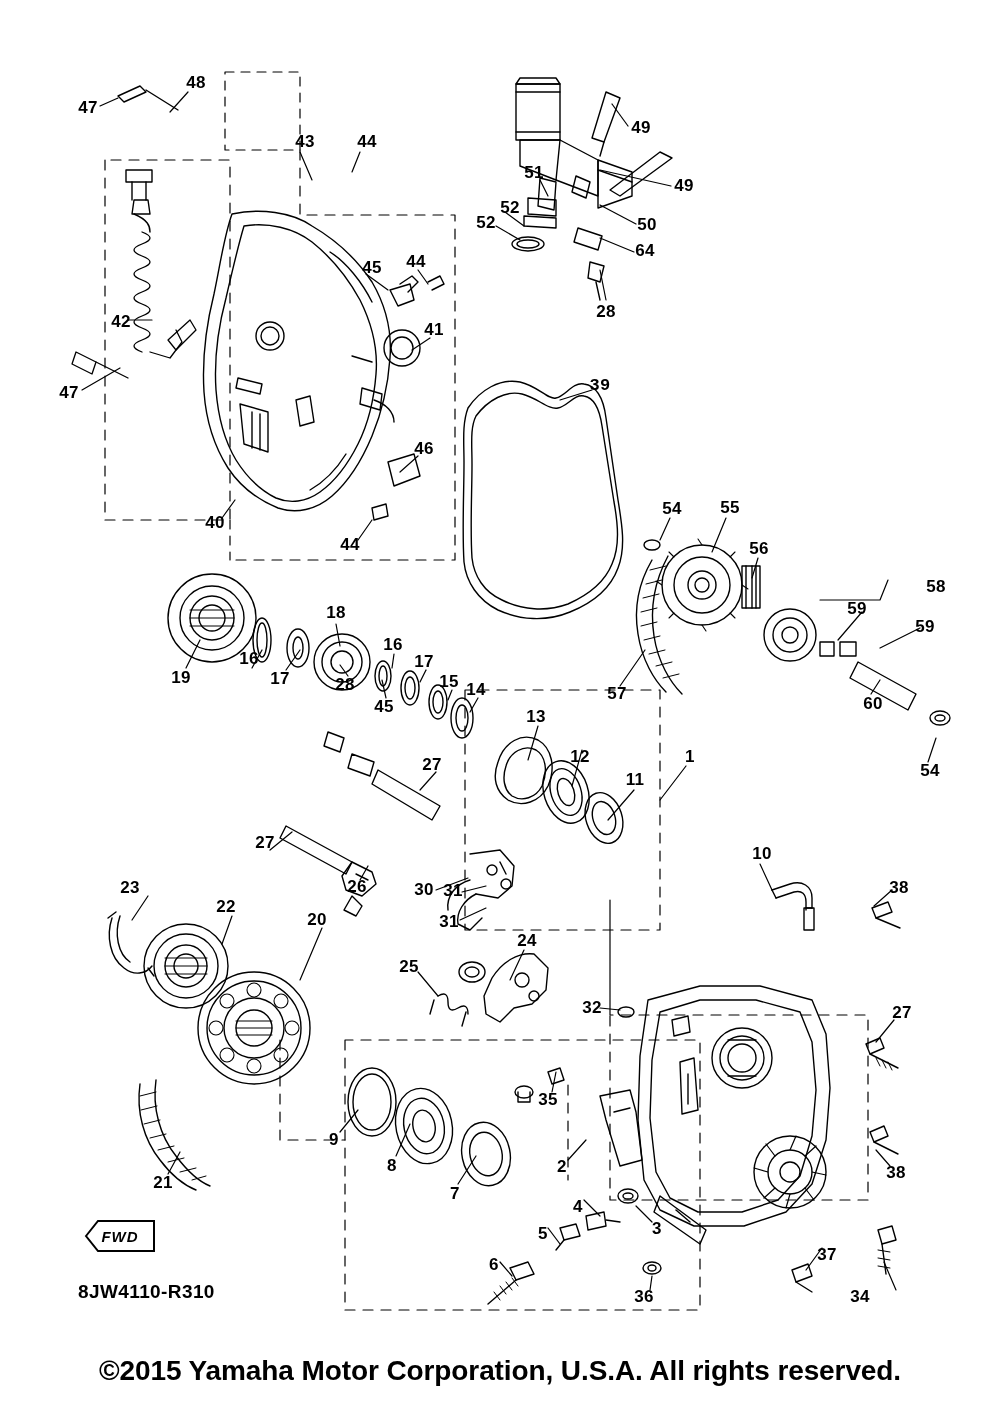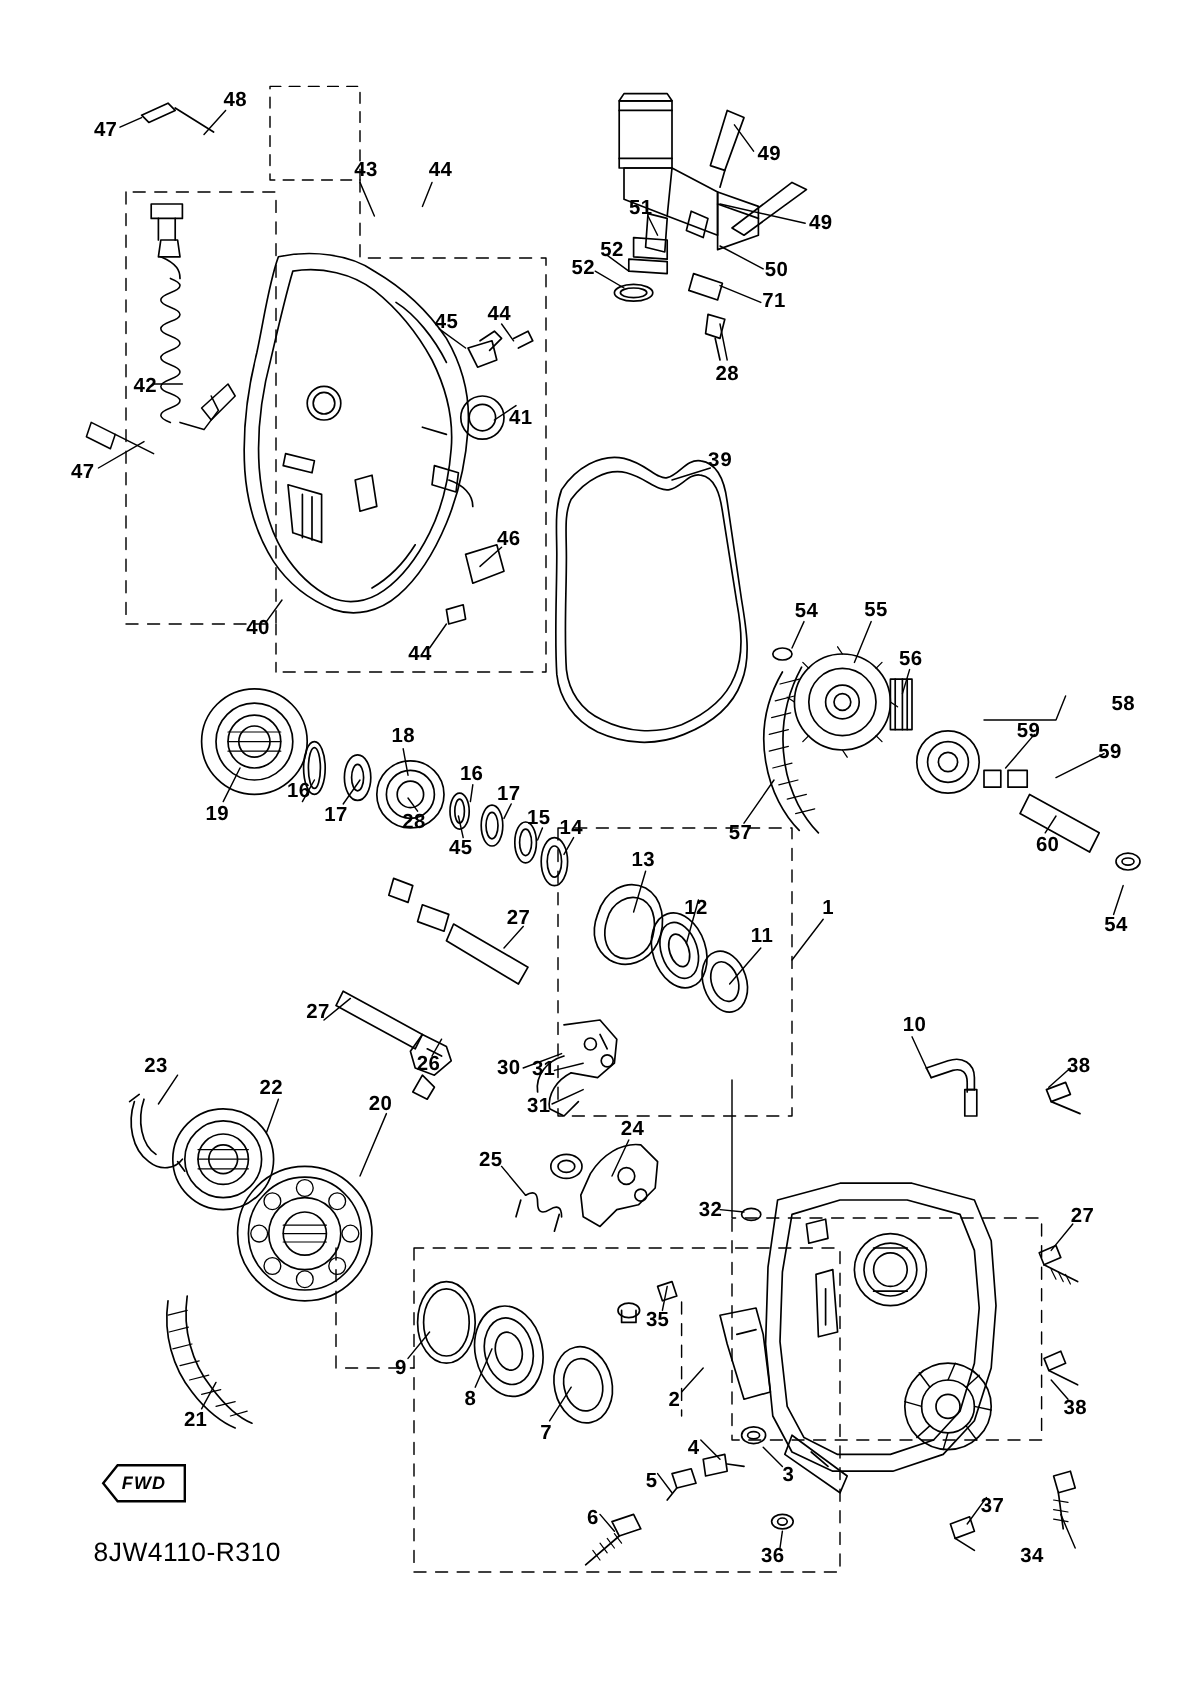"71" div.callout { text: 71 -> 64 }
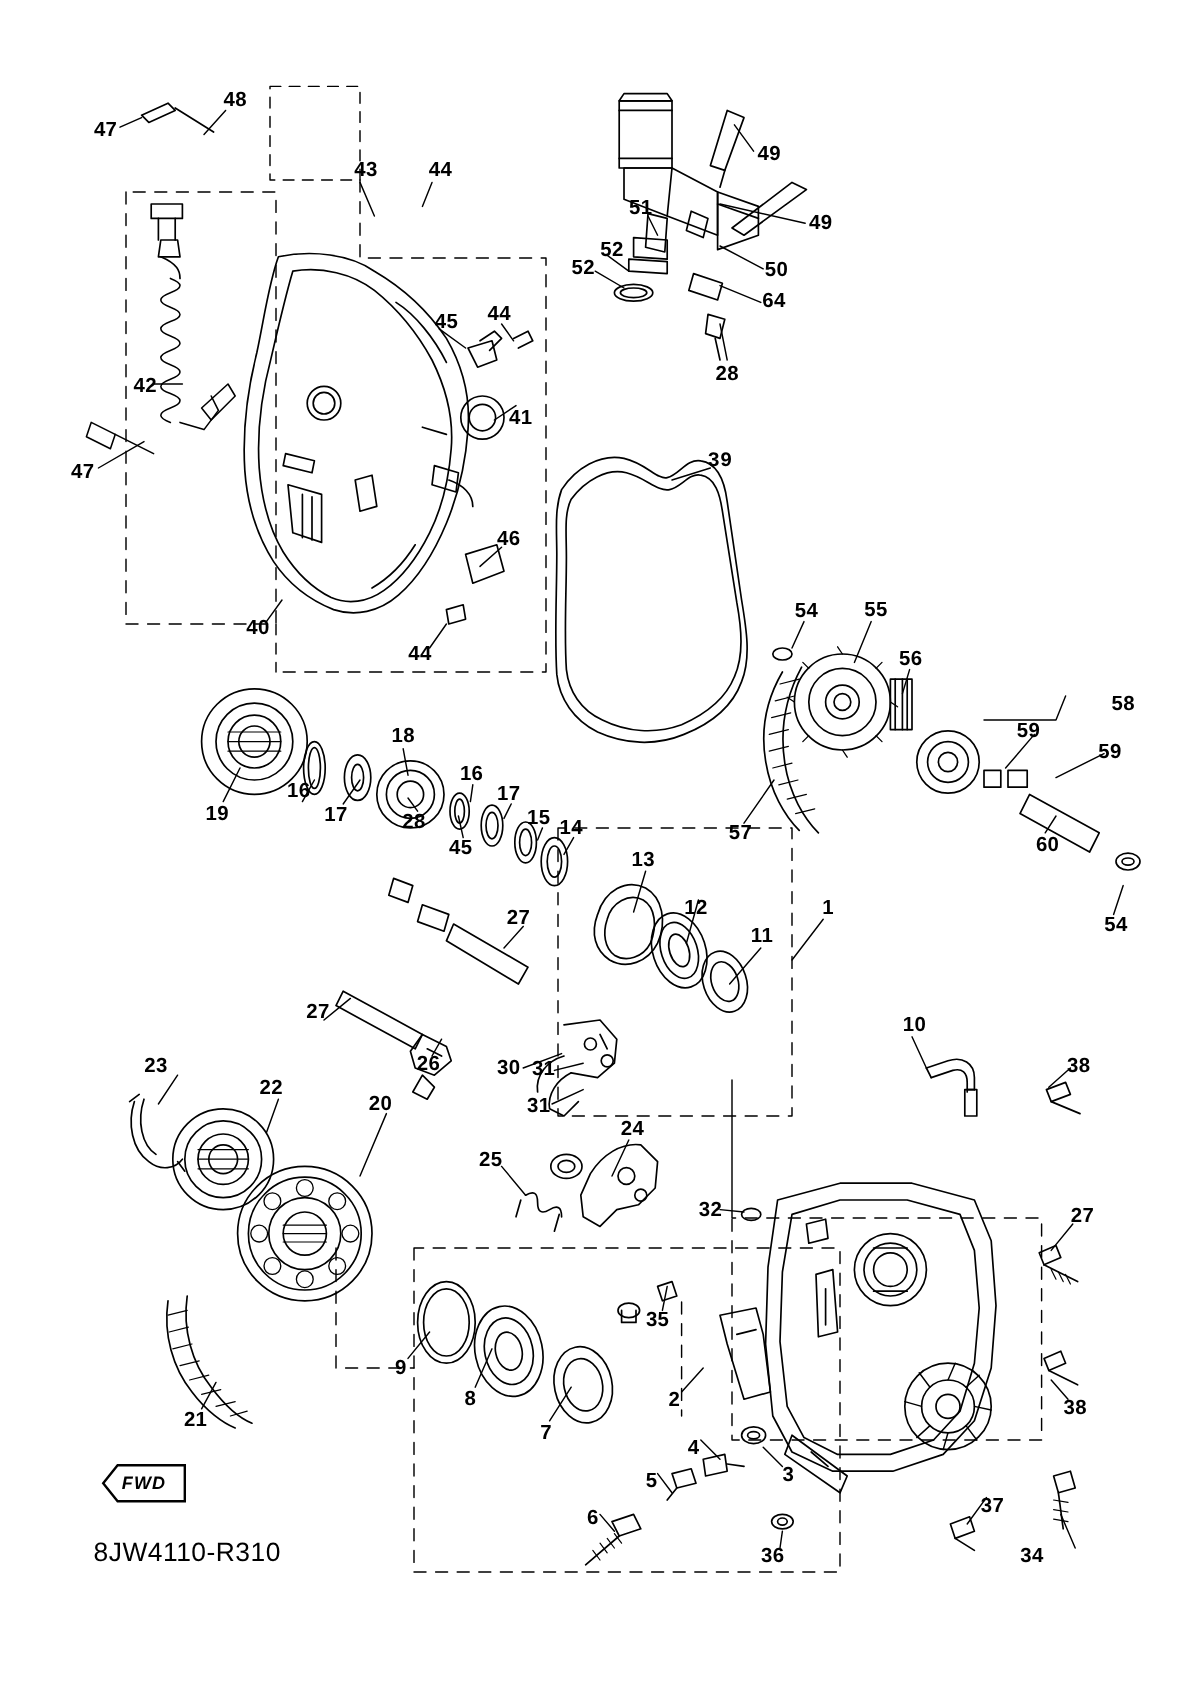"41" div.callout { margin-top: 18px -> none }
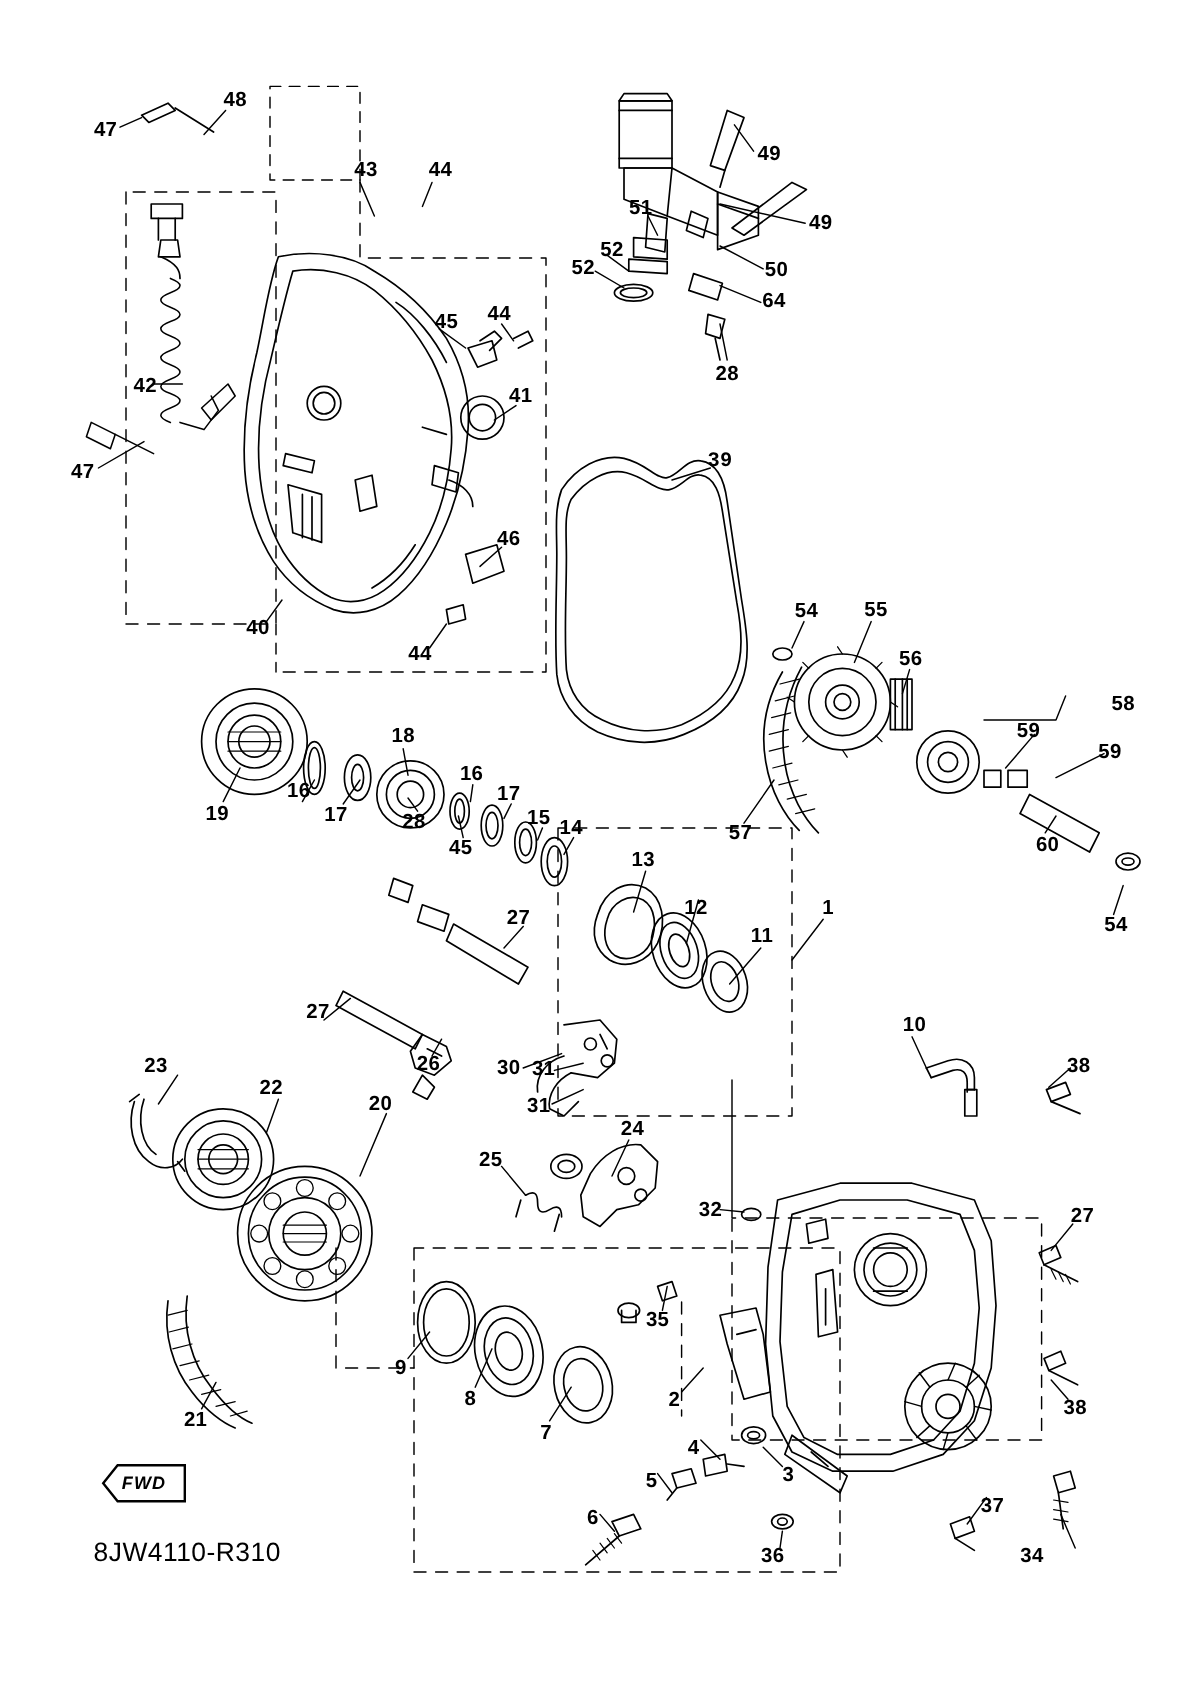"8JW4110-R310" #diagram-code { font-size: 22px -> 19px; font-weight: 400 -> 700 }
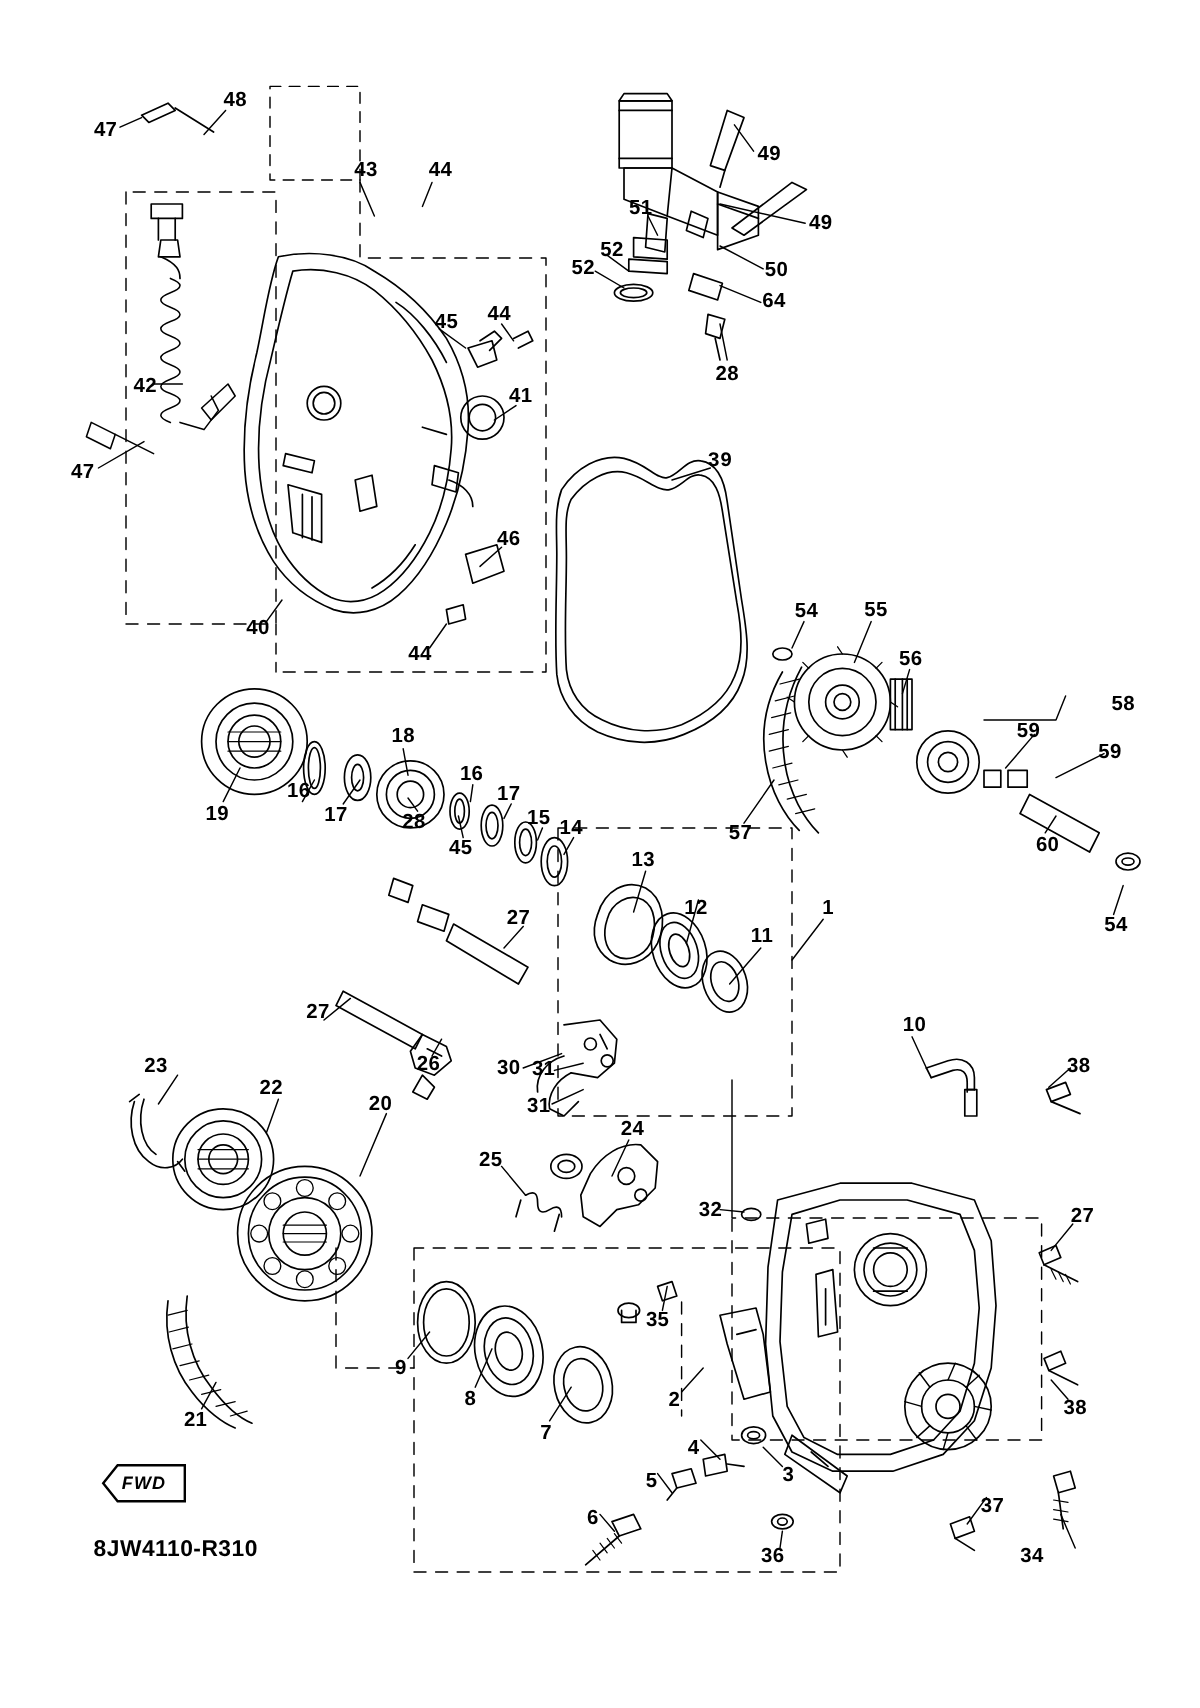"©2015 Yamaha Motor Corporation, U.S.A." div { html: none -> <div>©2015 Yamaha Motor Corporation, U.S.A. All rights reserved.</div> }
